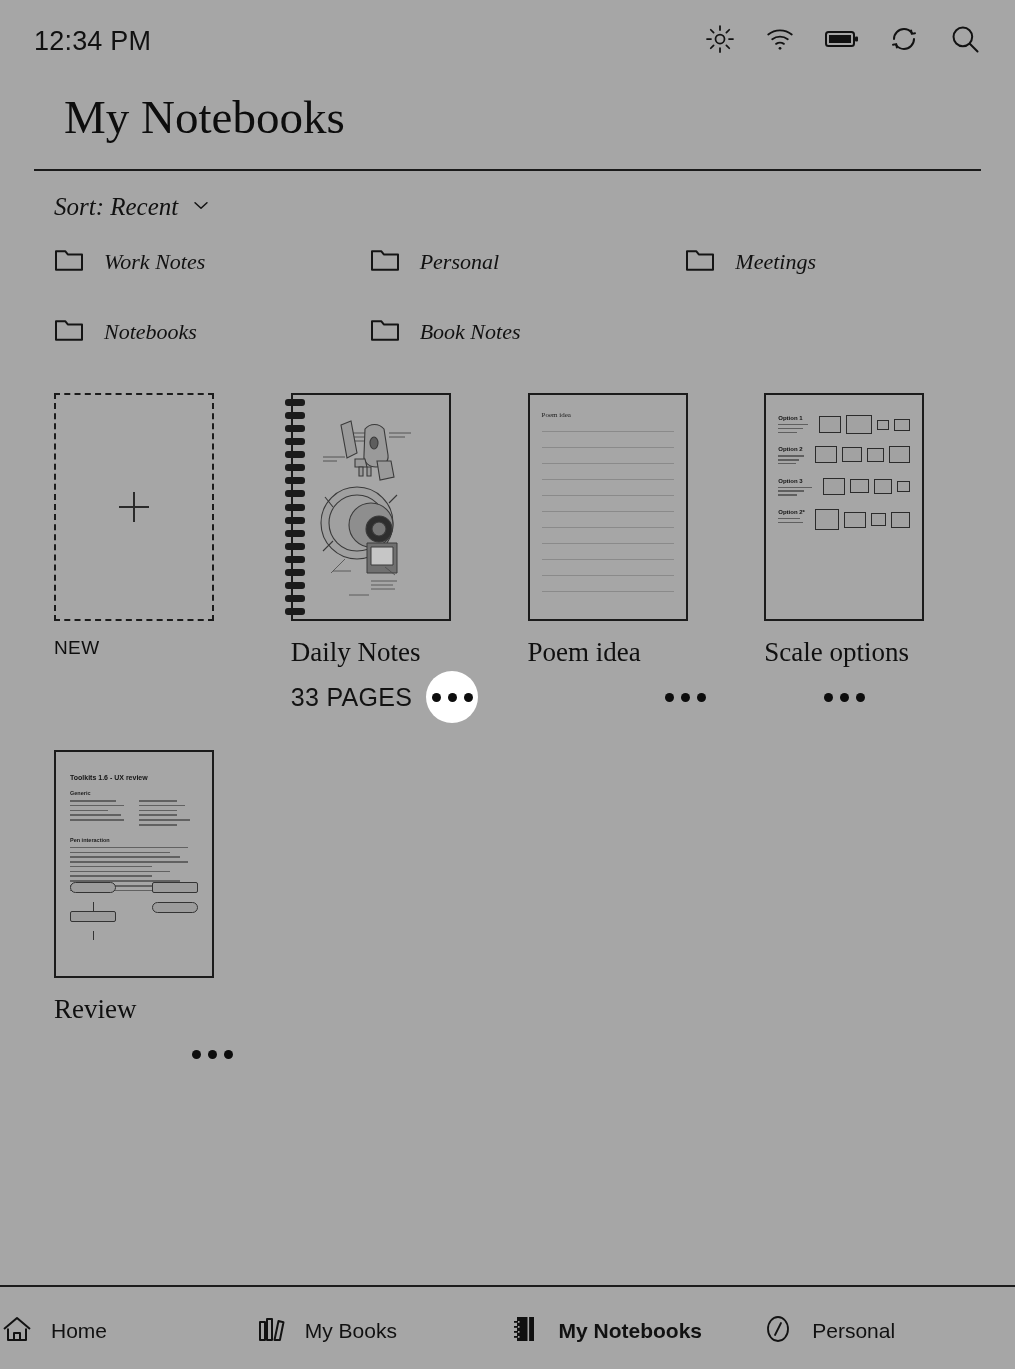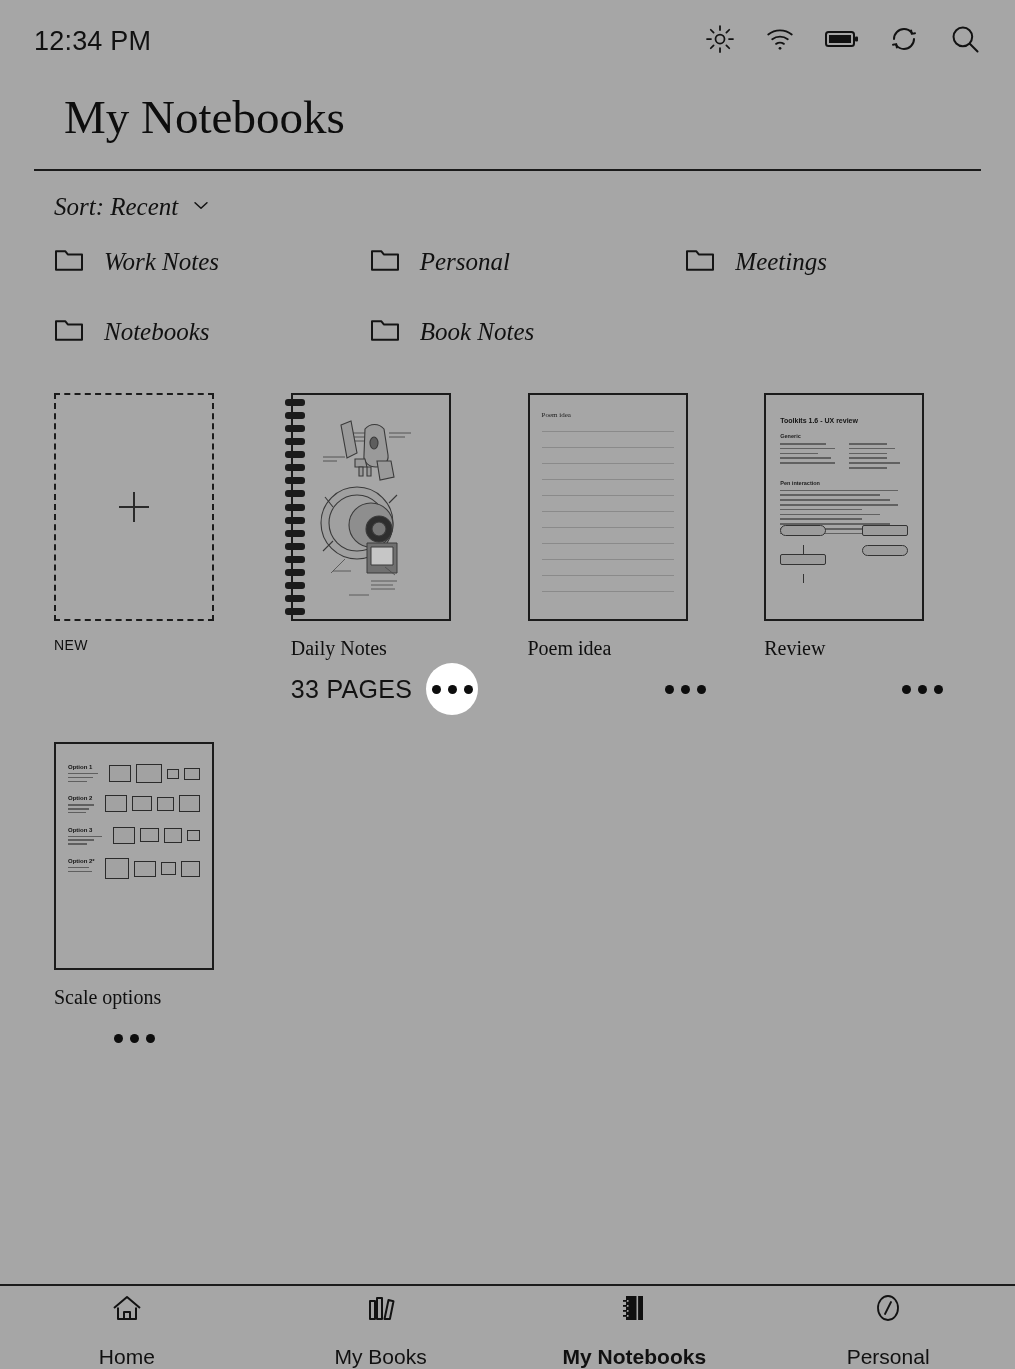"Work Notes" .folder-label { font-size: 25px -> 22px }
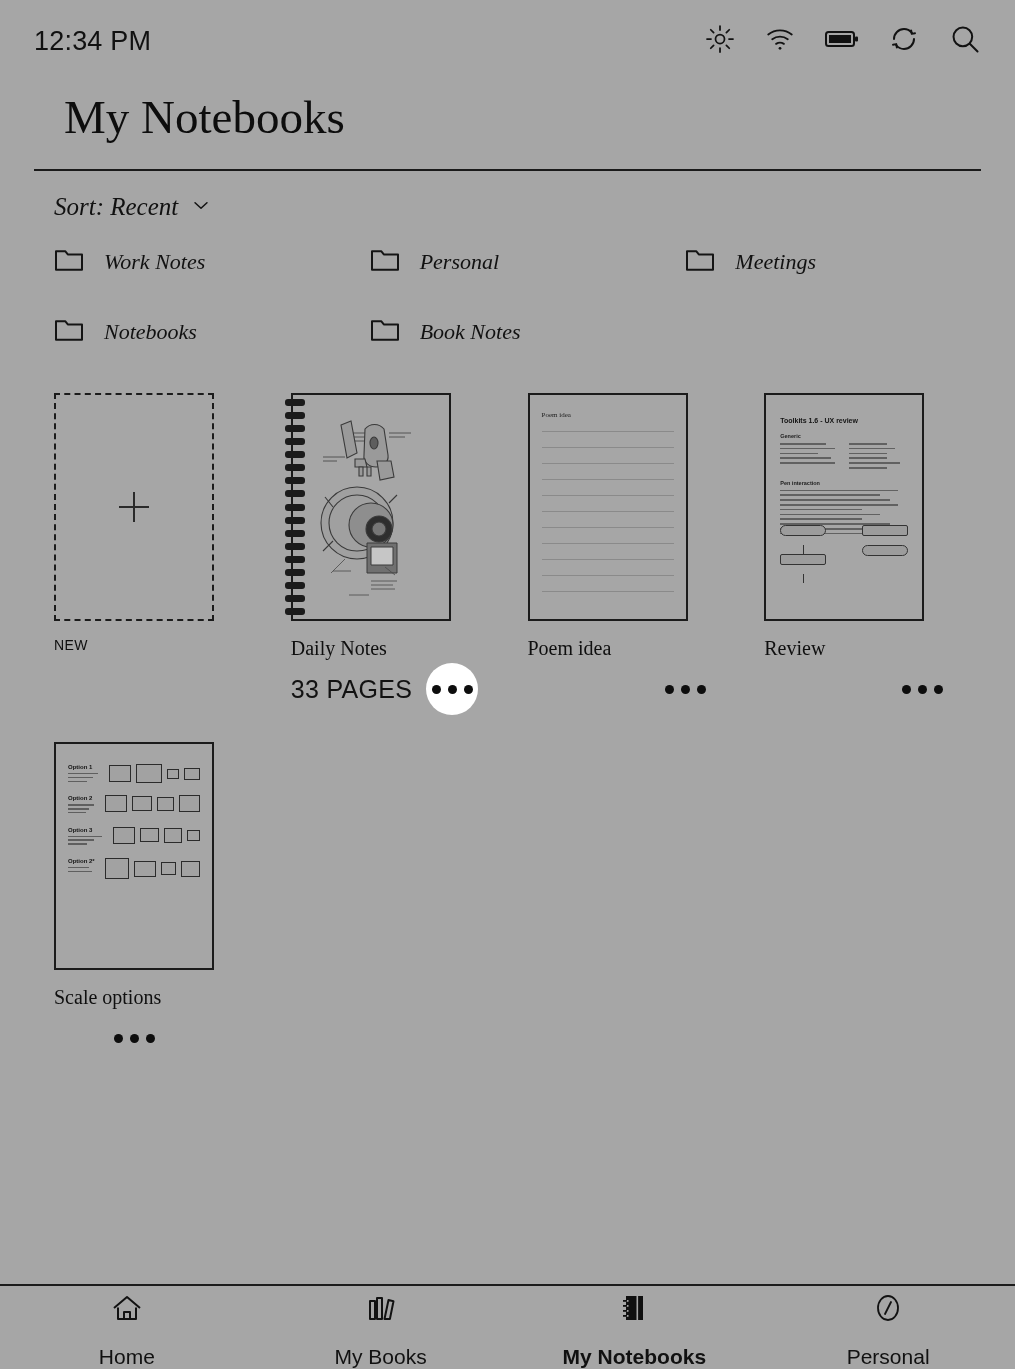"NEW" .card-name.new-label { font-size: 14px -> 19px }
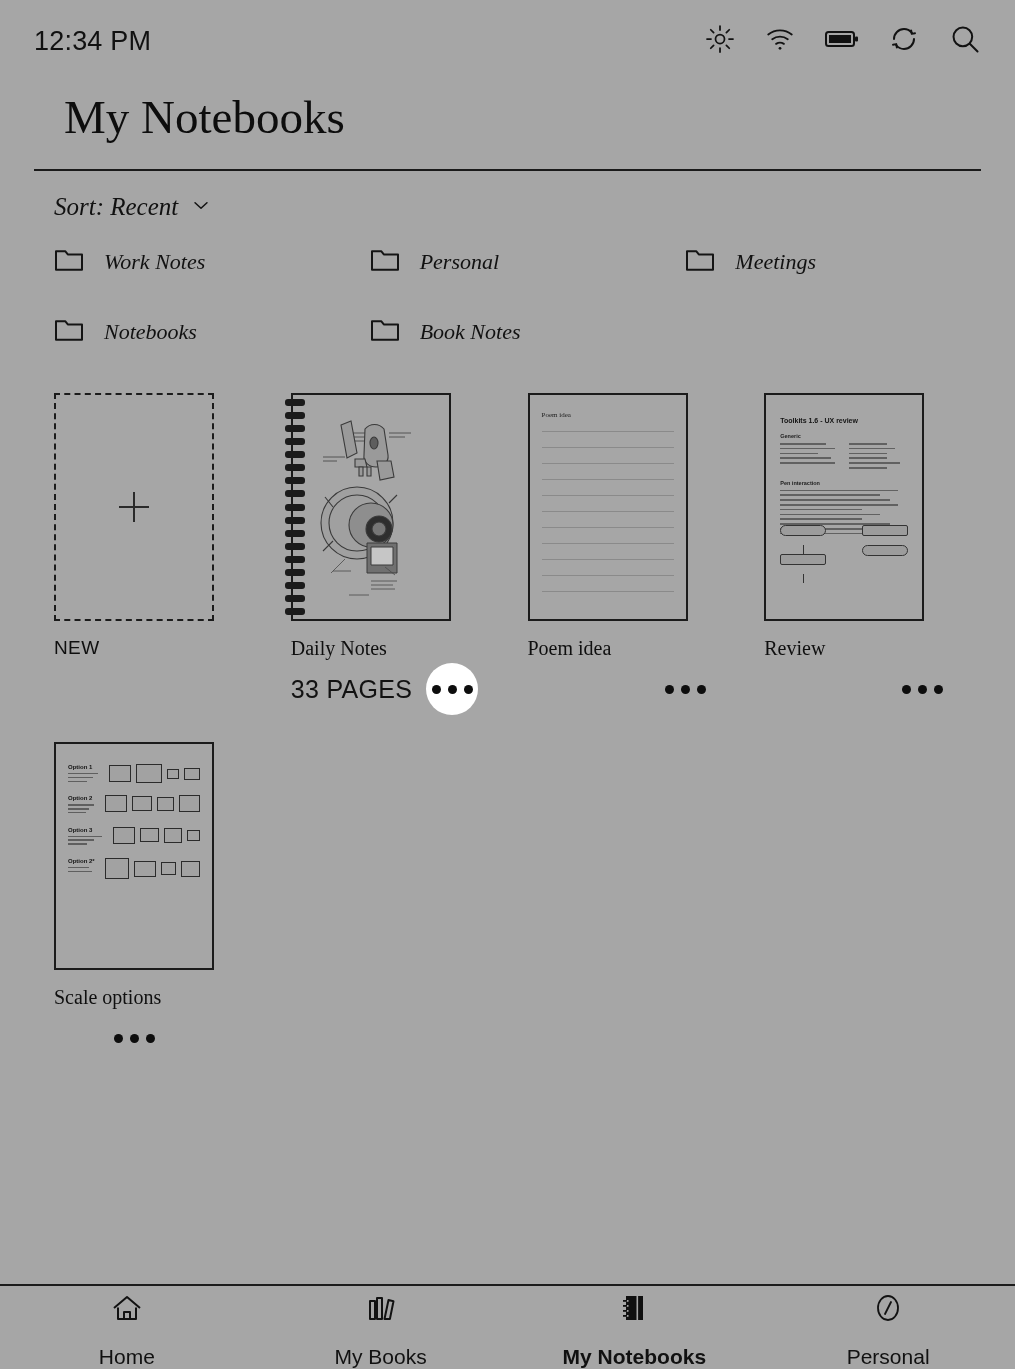"Daily Notes" .card-name { font-size: 20px -> 27px }
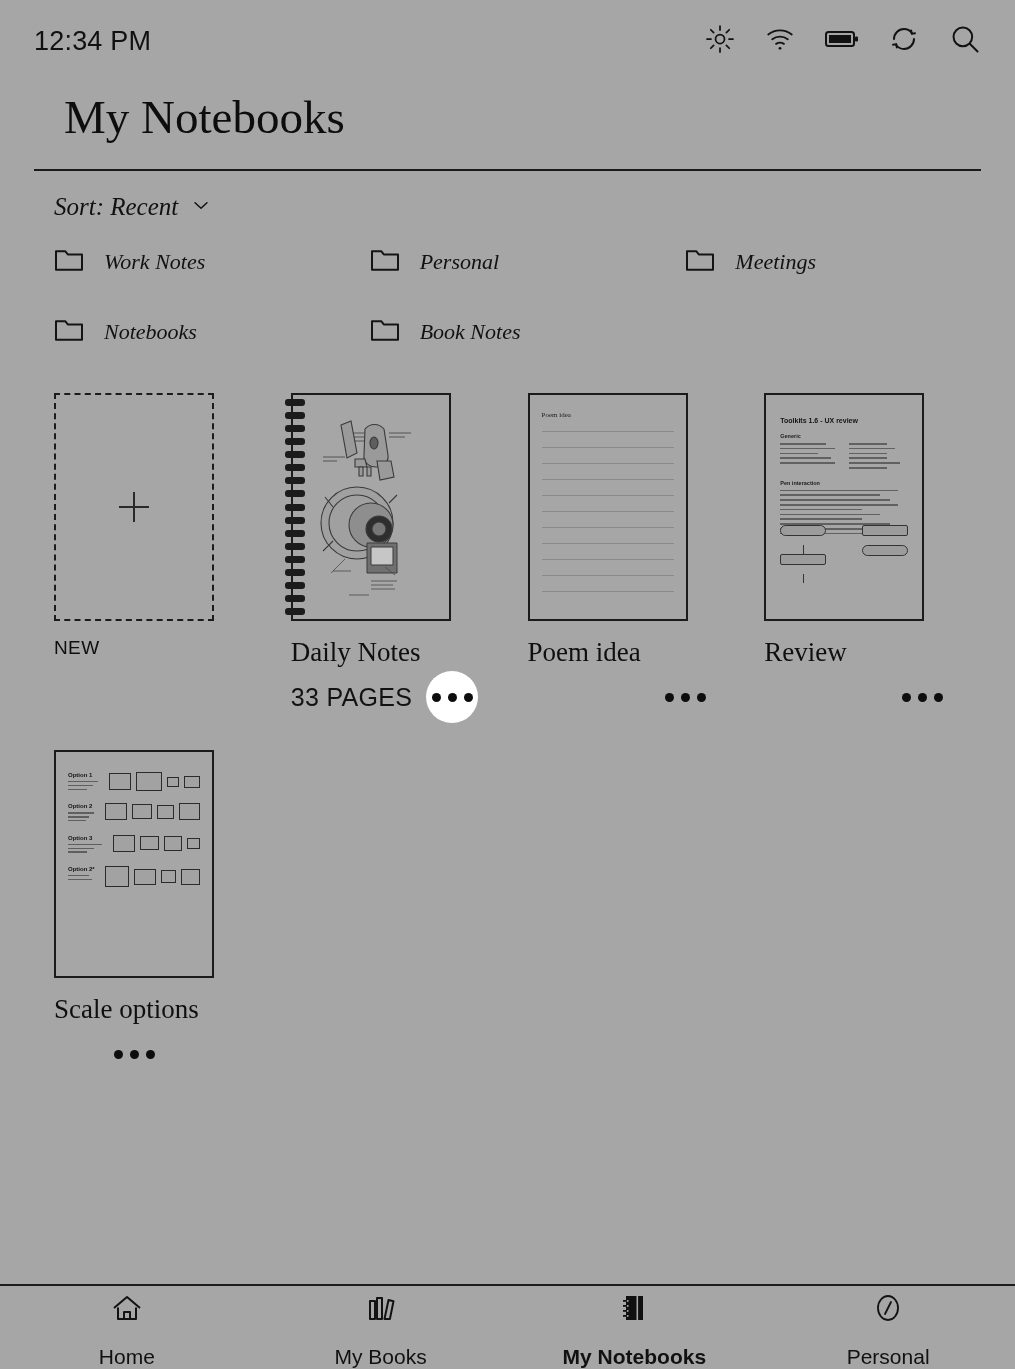"Review" div.card { order: before "Scale options" -> after "Scale options" }
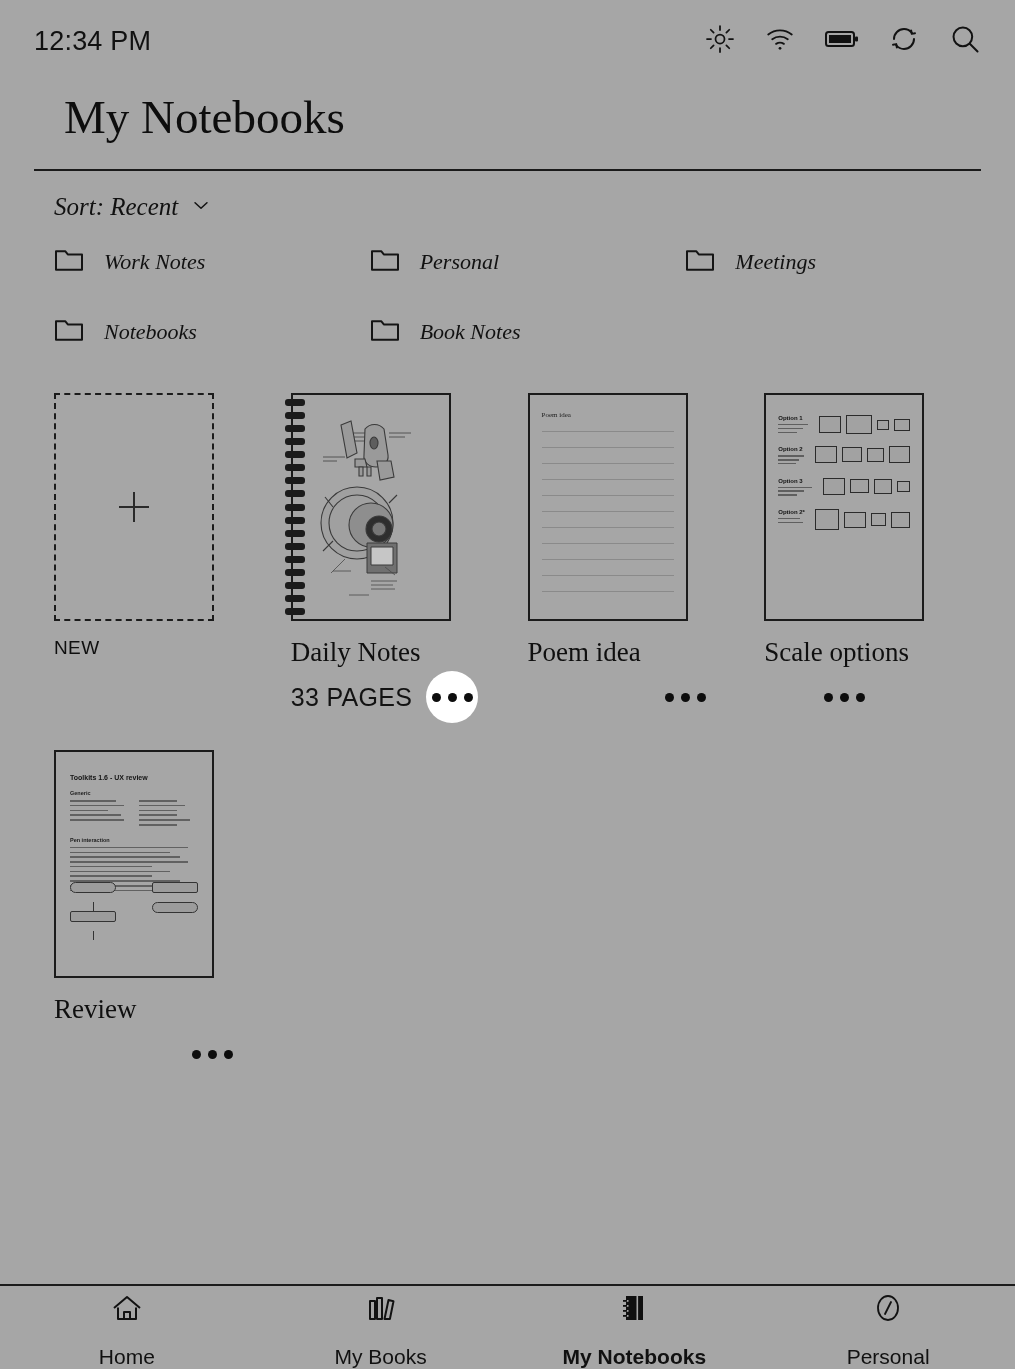"Home" .nav-item { flex-direction: column -> none }
